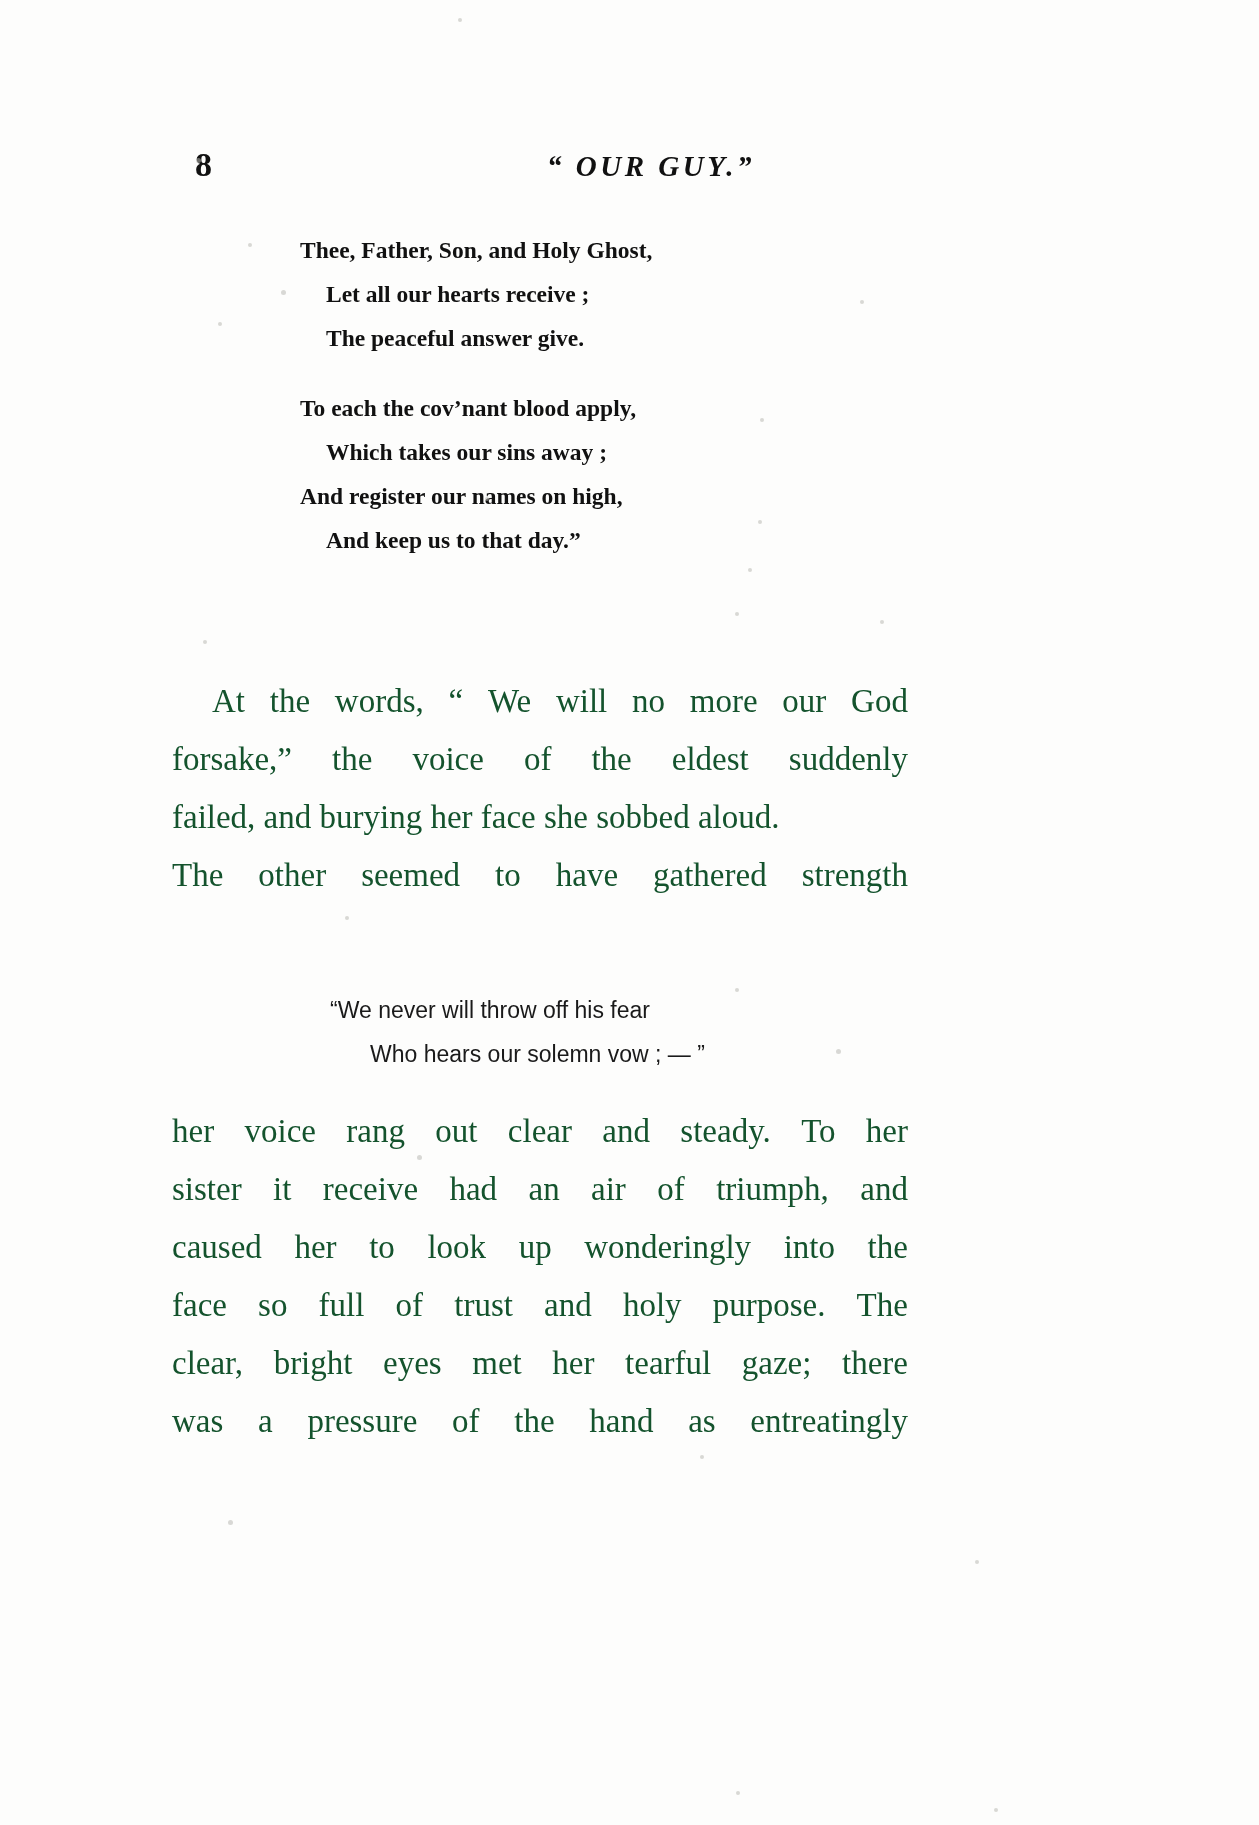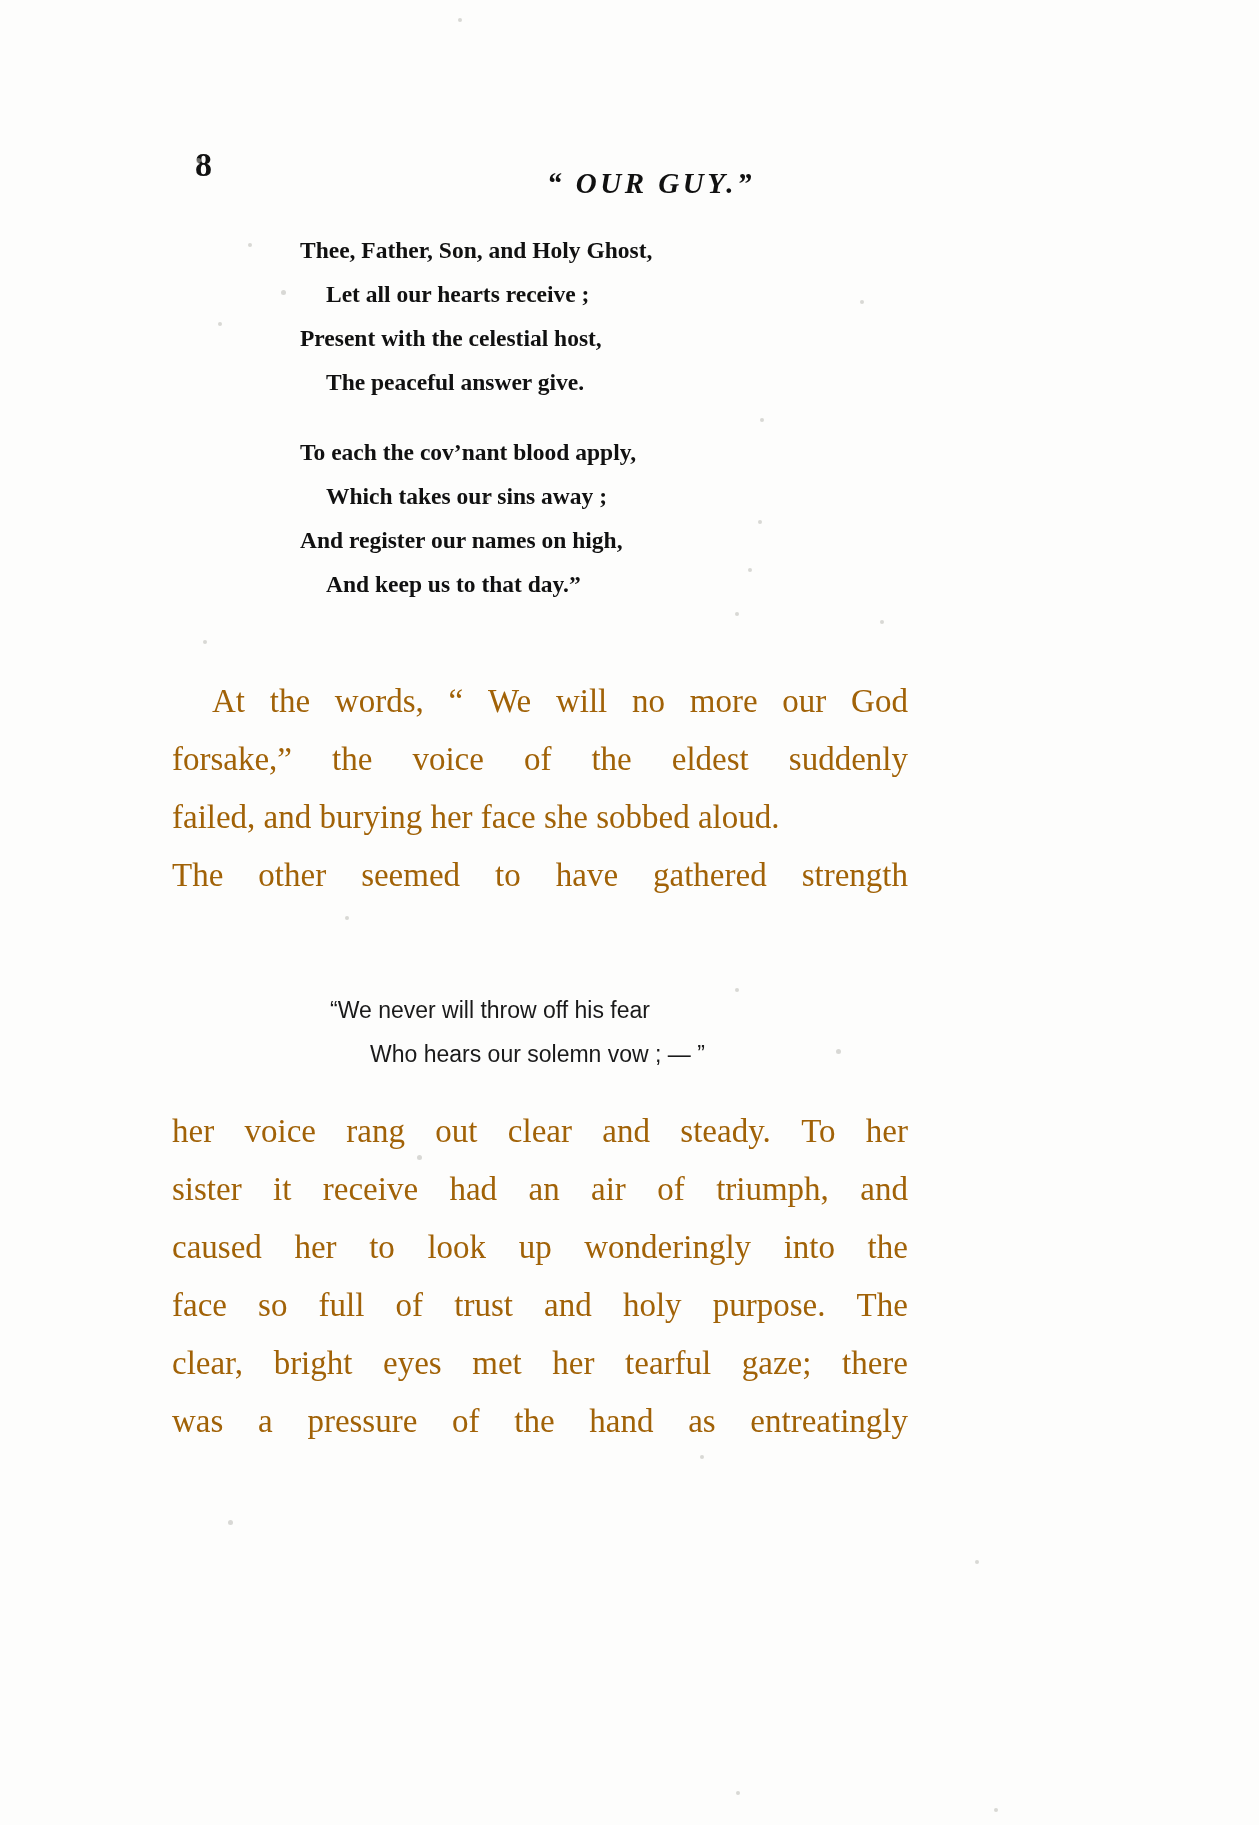"“ OUR GUY.”" .head-title { margin-top: 17px -> none }
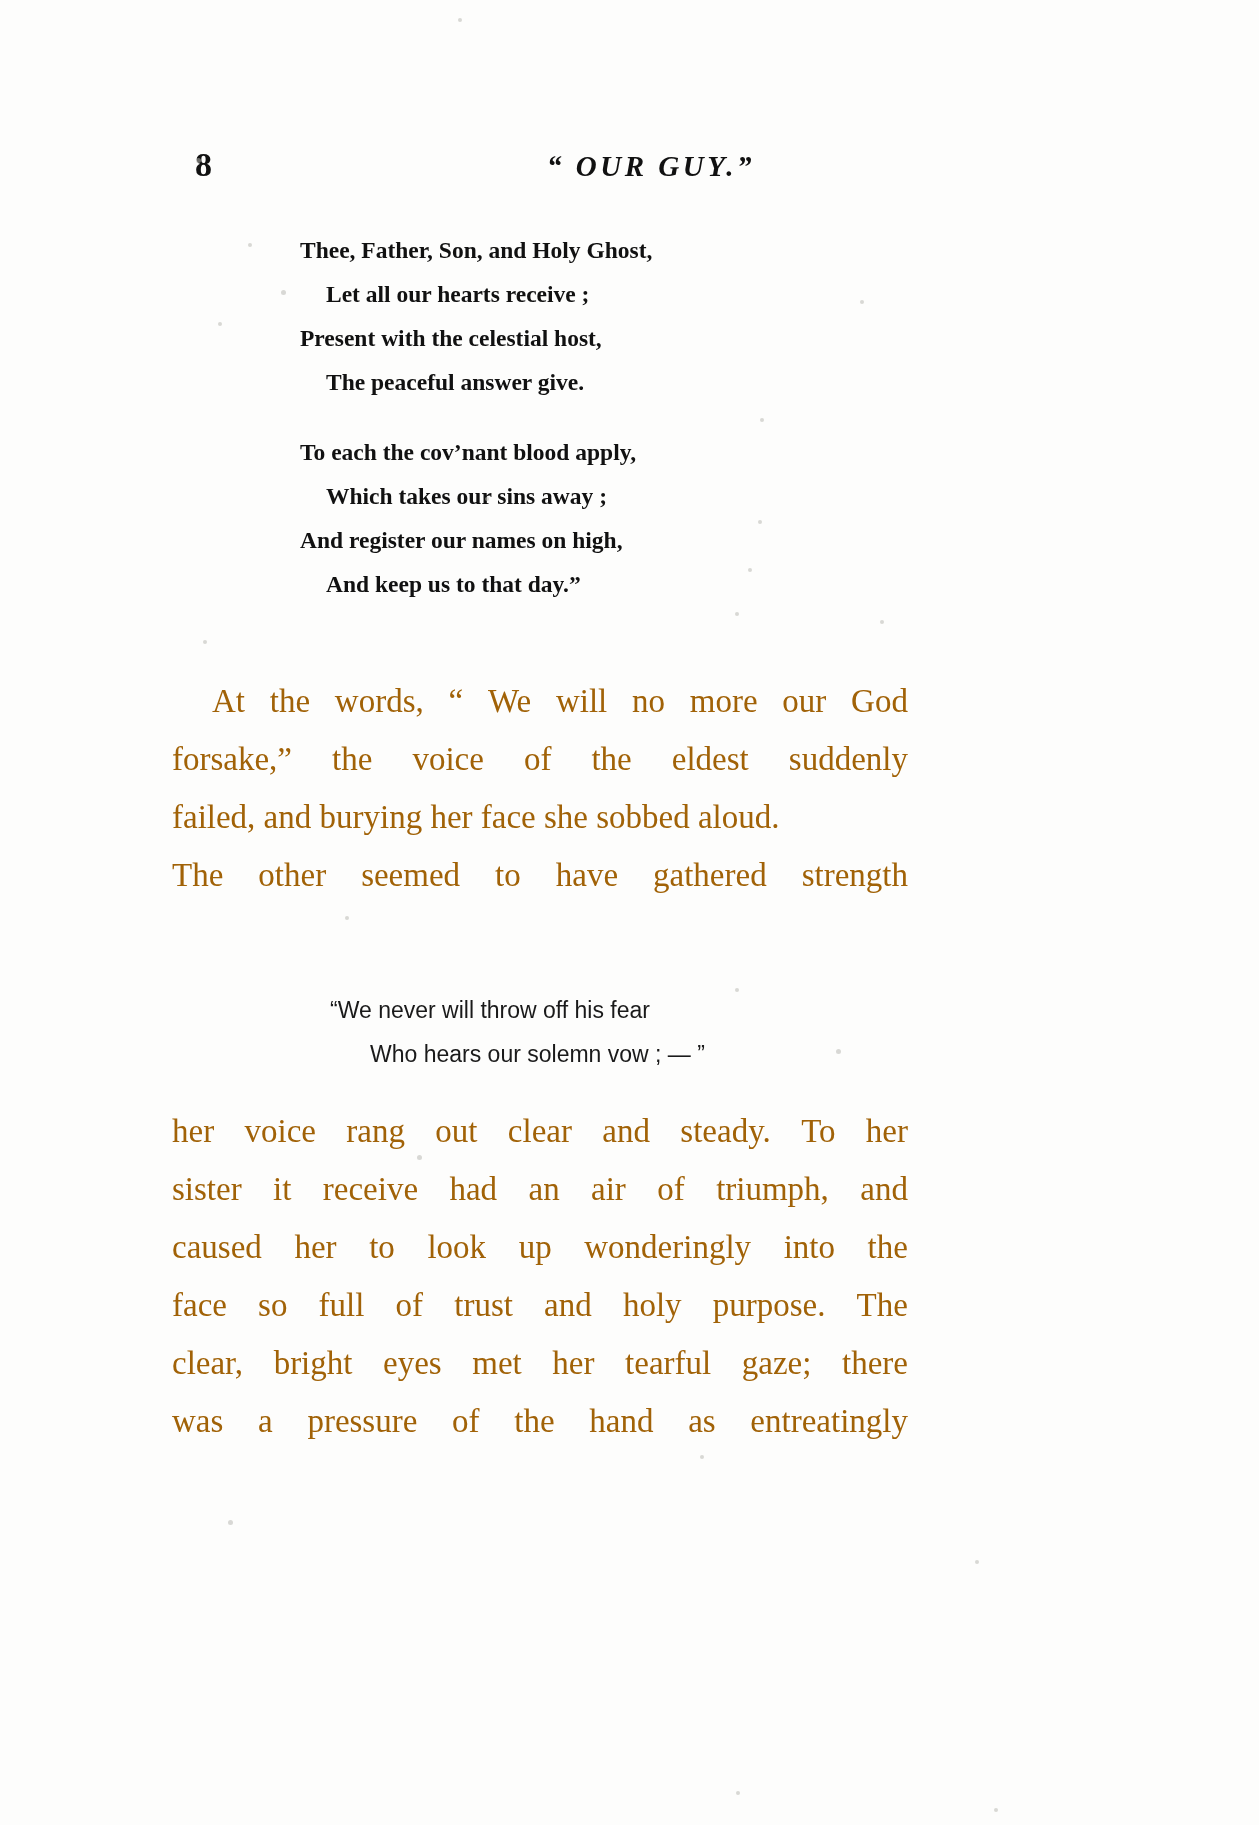"Present with the celestial host," div.hymn-line { html: <div>Present with the celestial host,</div> -> none }
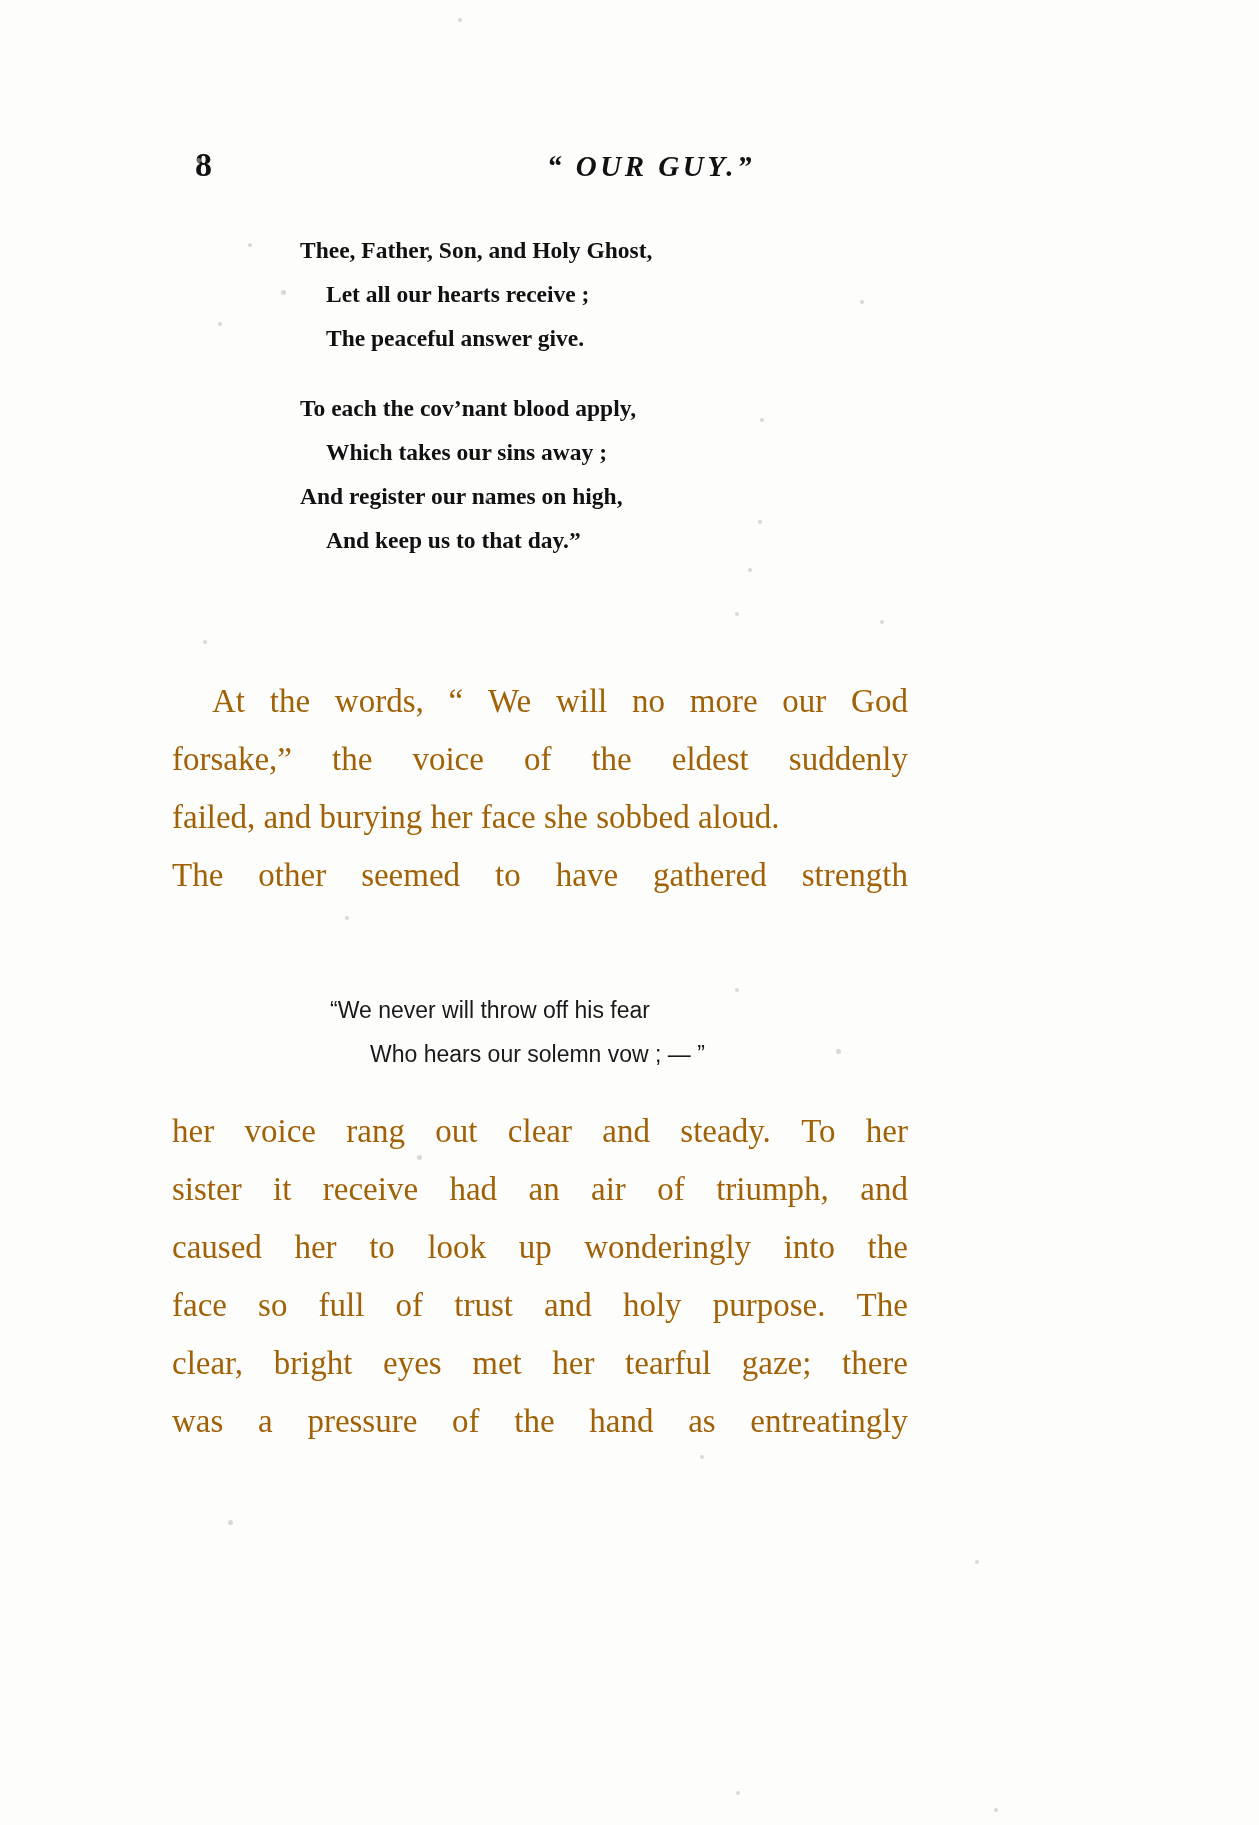"At" .body-line { color: #a16207 -> #14532d }
